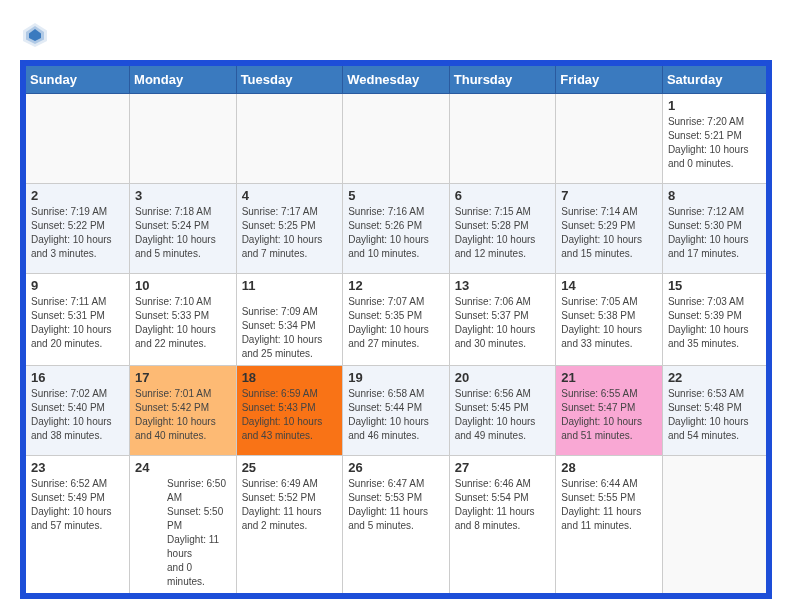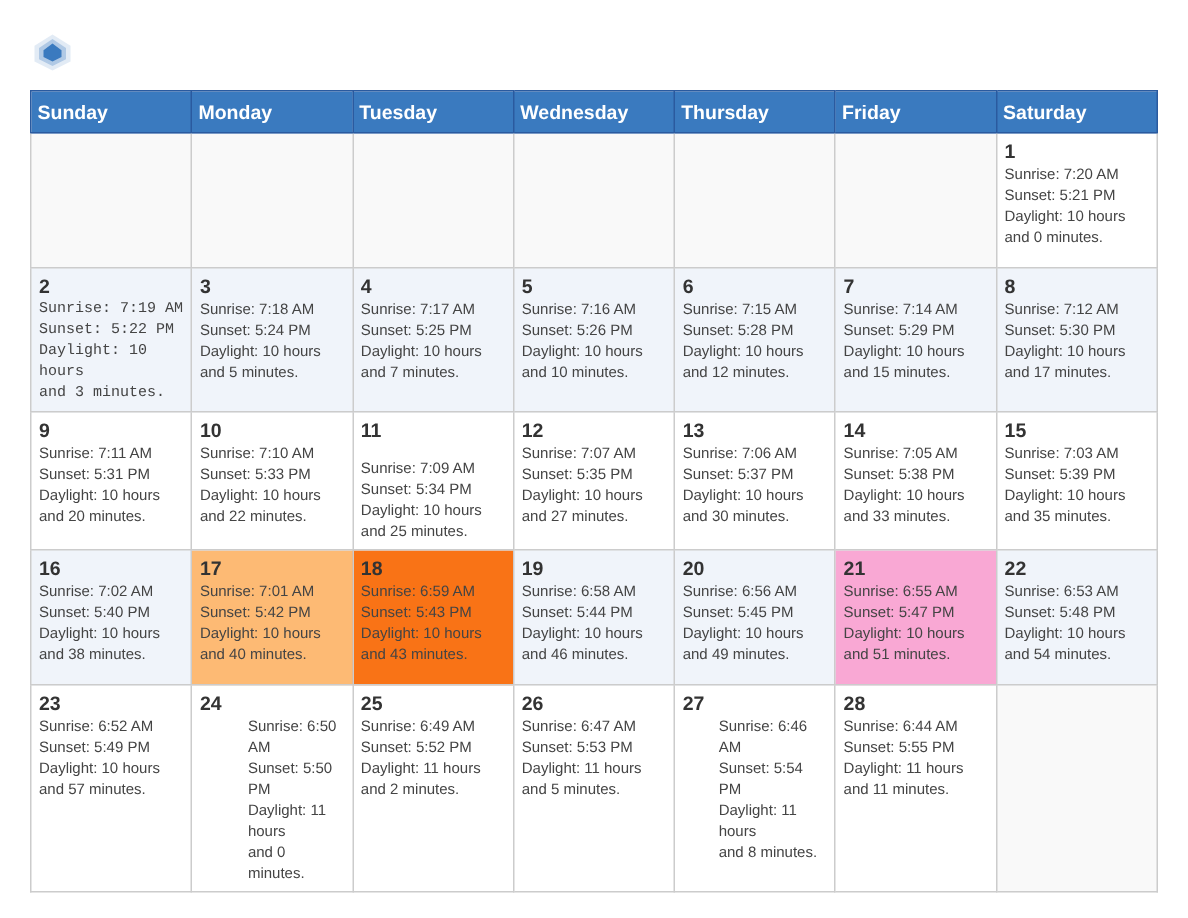"Sunday" .calendar { border: 1px solid #1d4ed8 -> 6px solid #1d4ed8 }
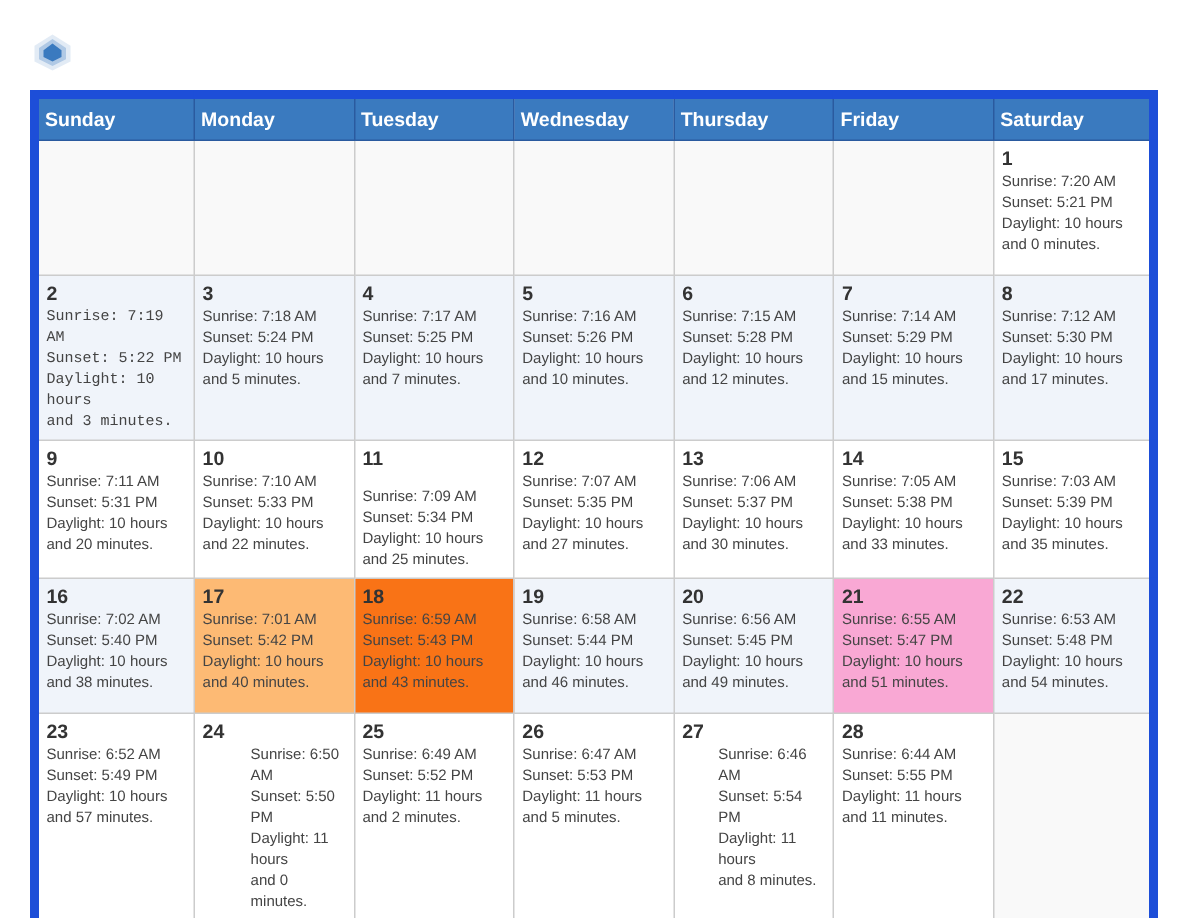"Sunrise: 7:19 AM" div.day-info { font-family: Liberation Mono, monospace -> none }
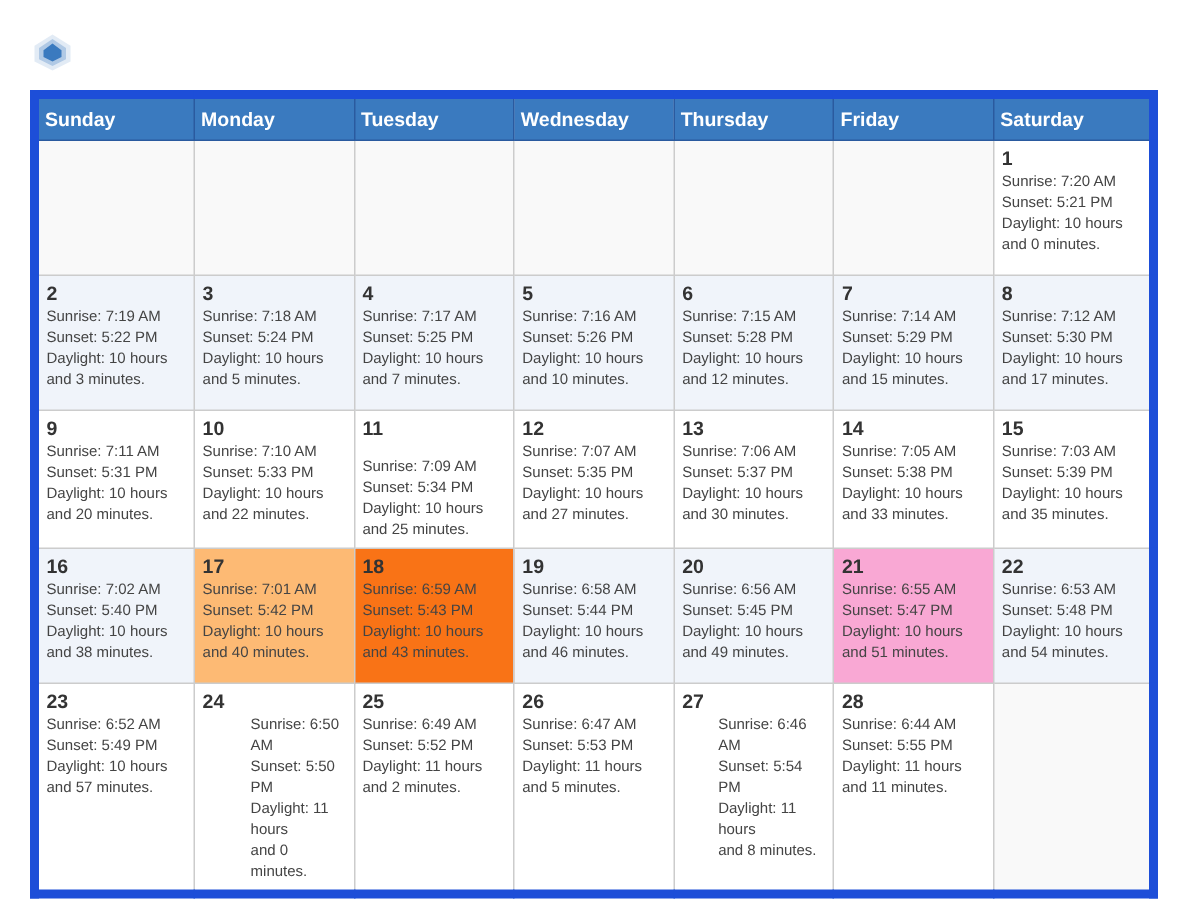"Sunrise: 6:46 AM" div.day-info { margin-left: 24px -> none }
